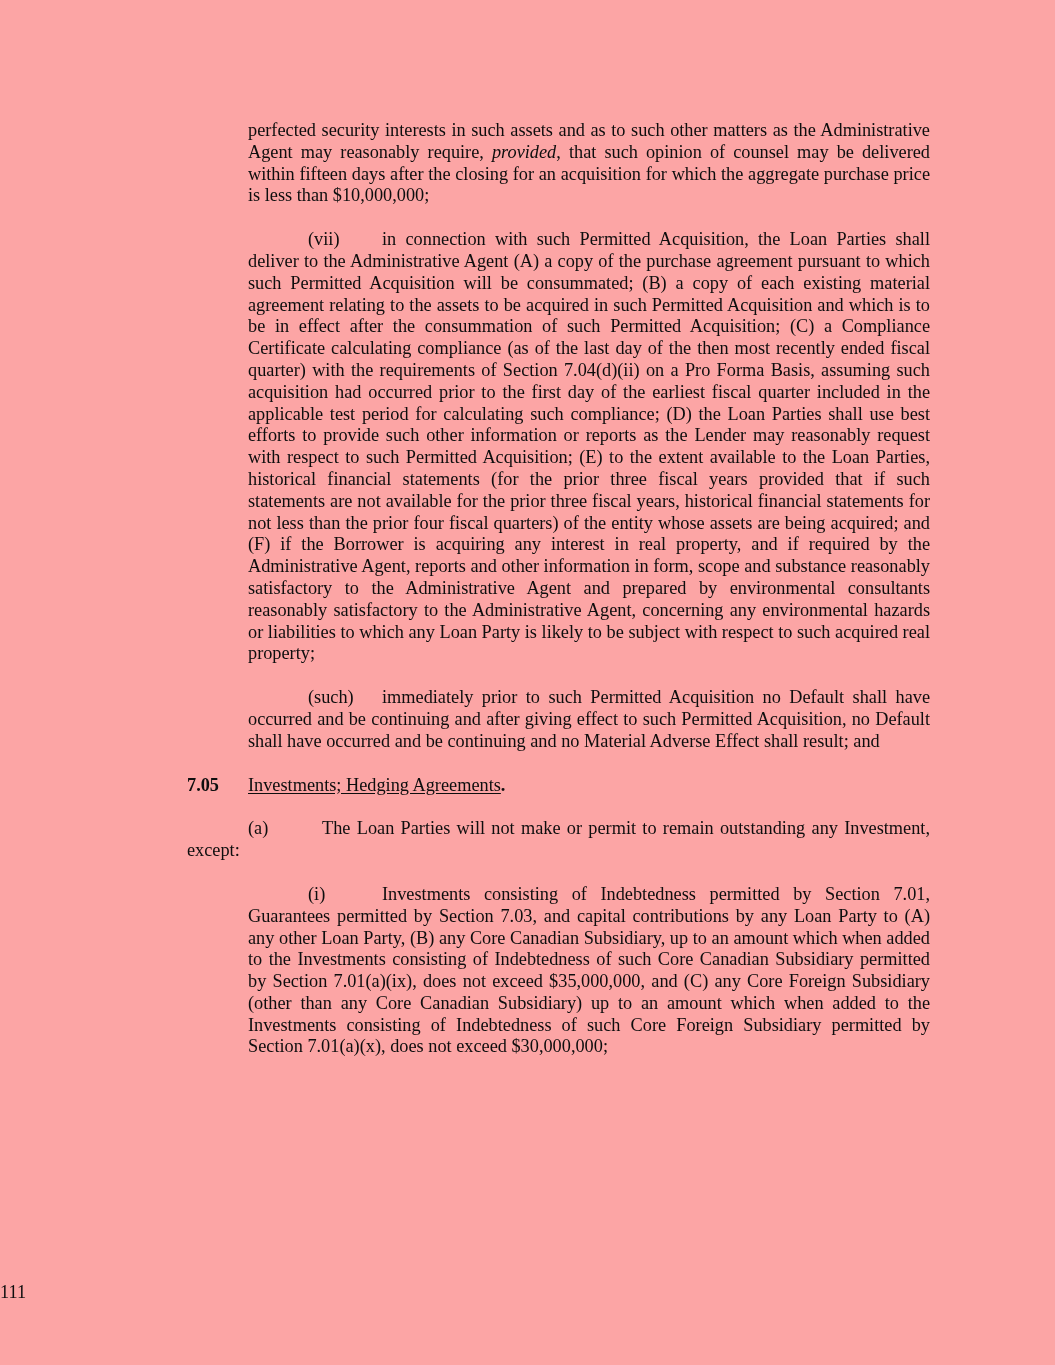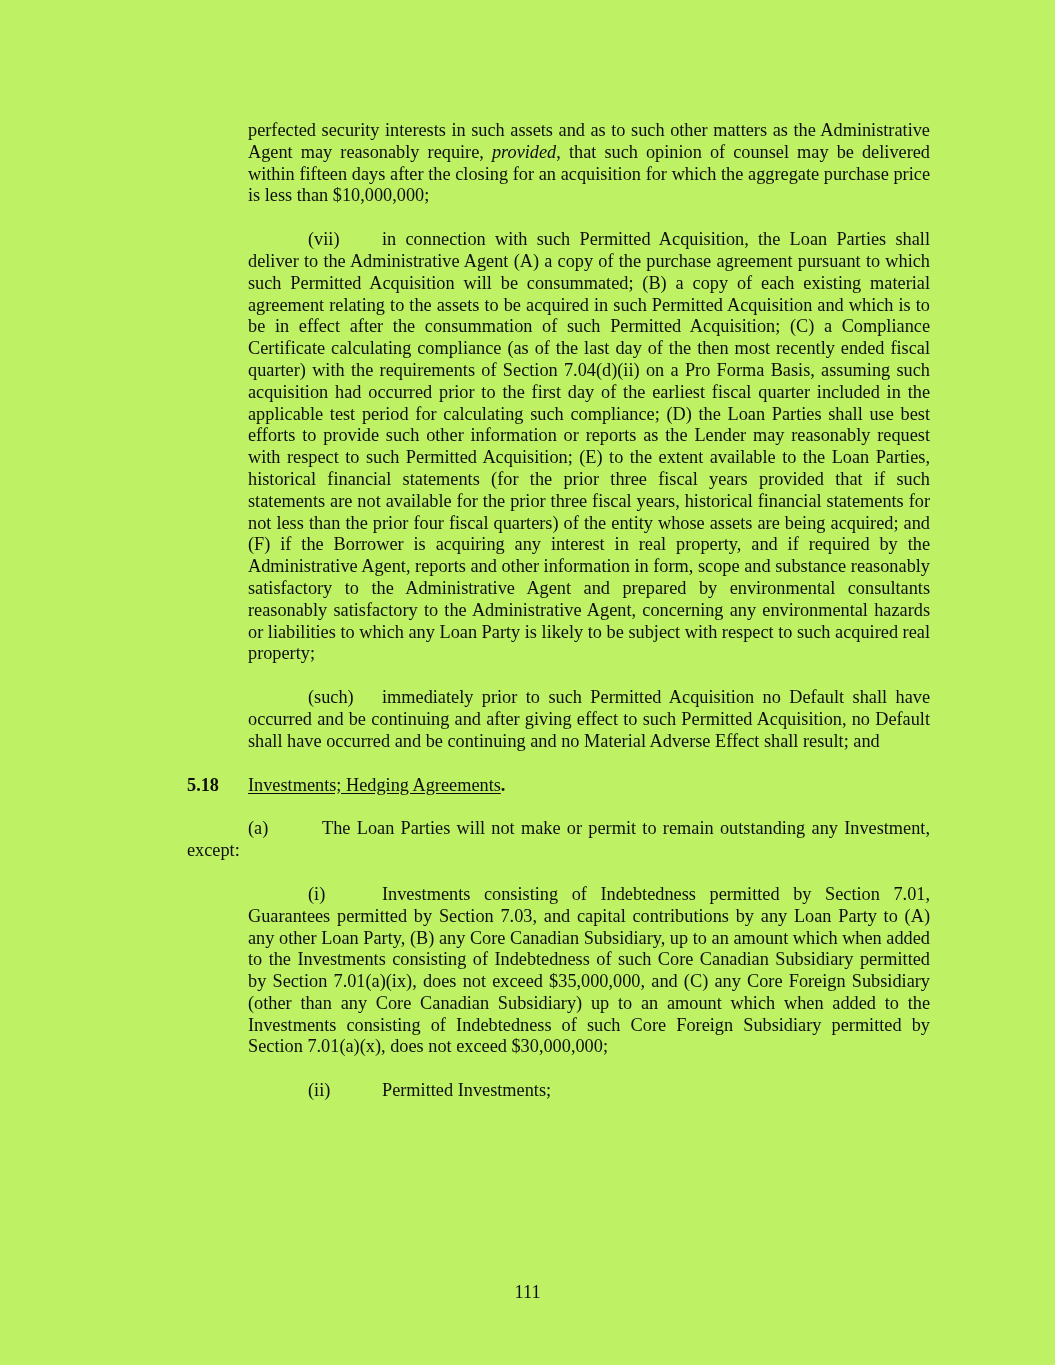"perfected security interests in such" .page { background: #bef264 -> #fca5a5 }
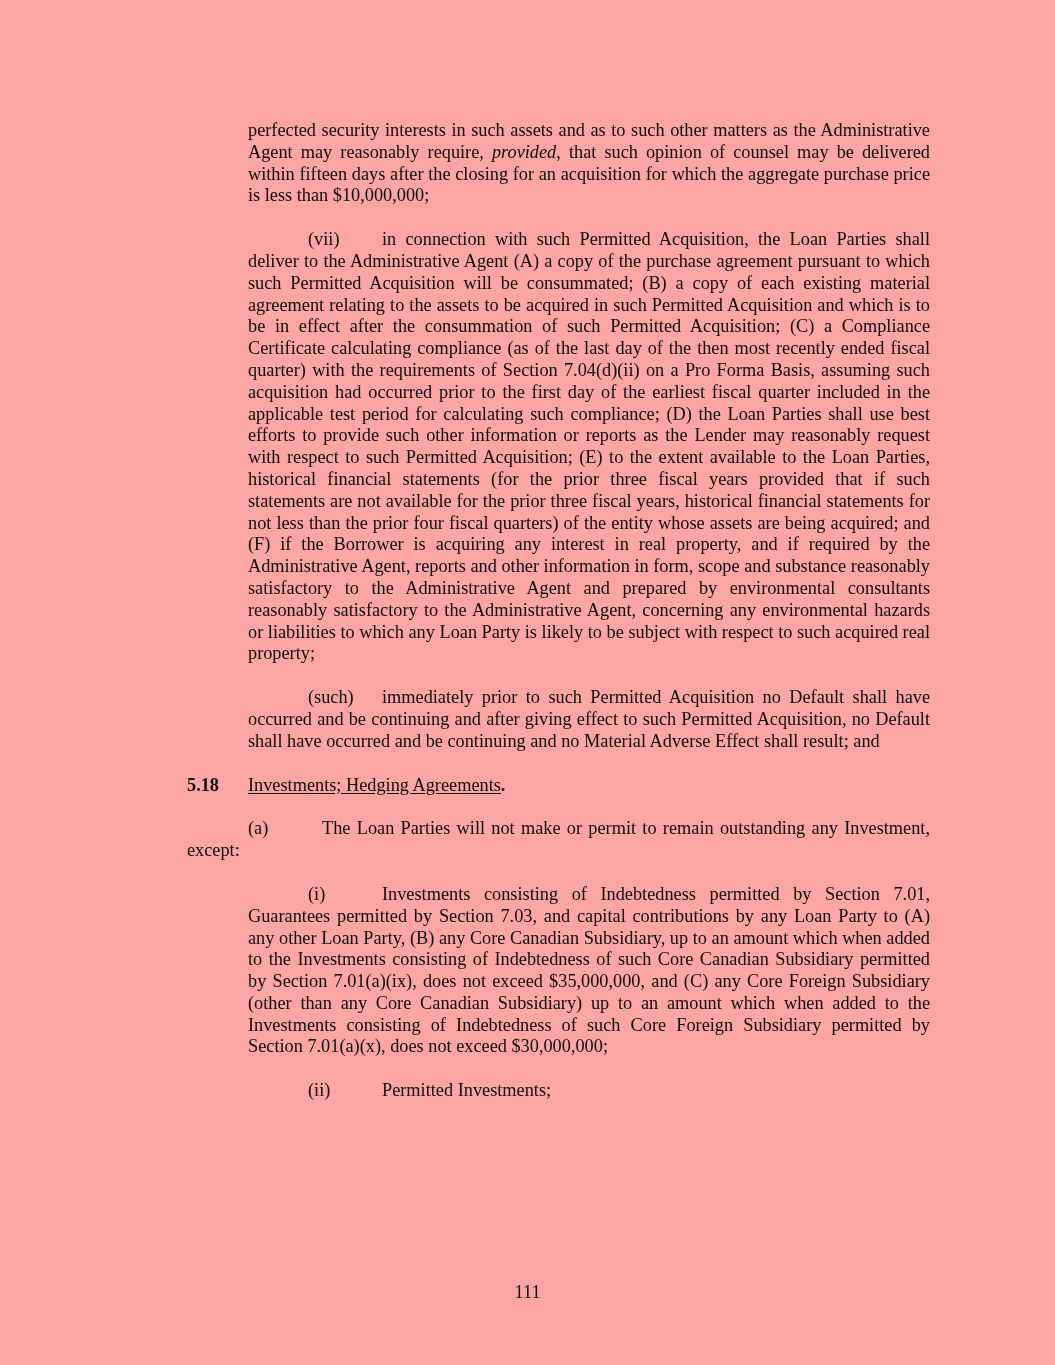"5.18" span.num { text: 5.18 -> 7.05 }
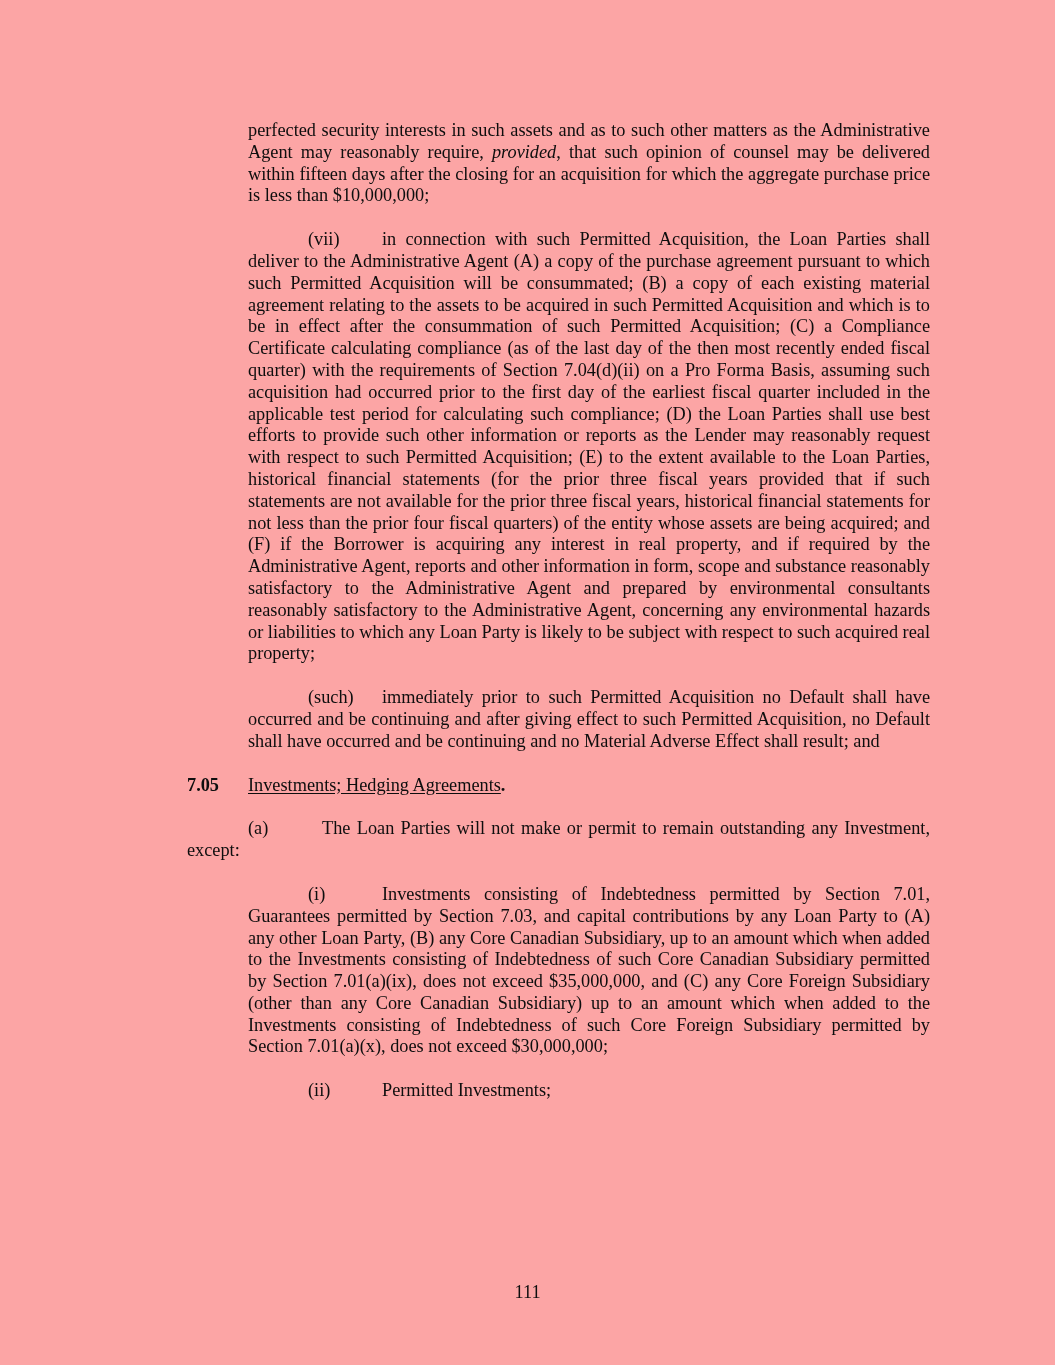"(ii) Permitted Investments;" div.para { html: <div><span>(ii)</span><span>Permitted Investments;</span></div> -> none }
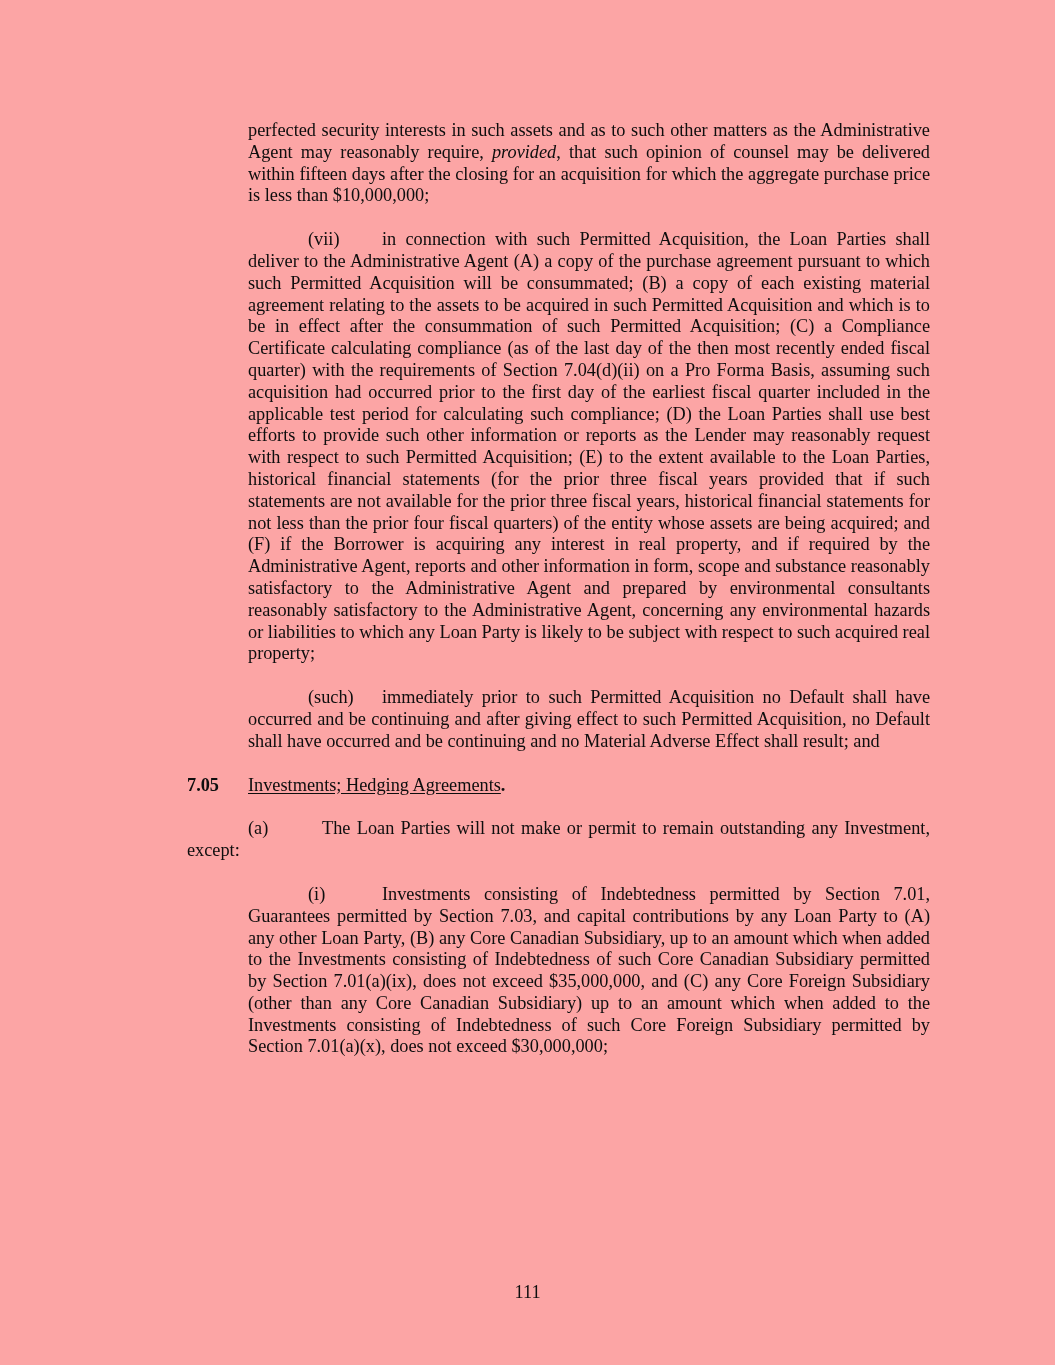"111" .page-number { text-align: center -> none }
